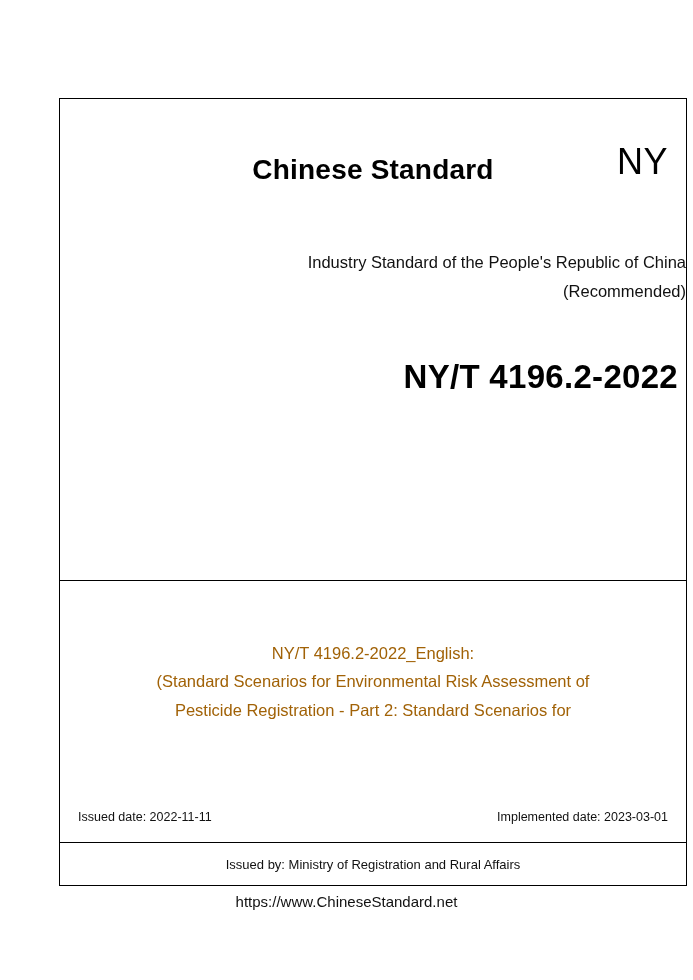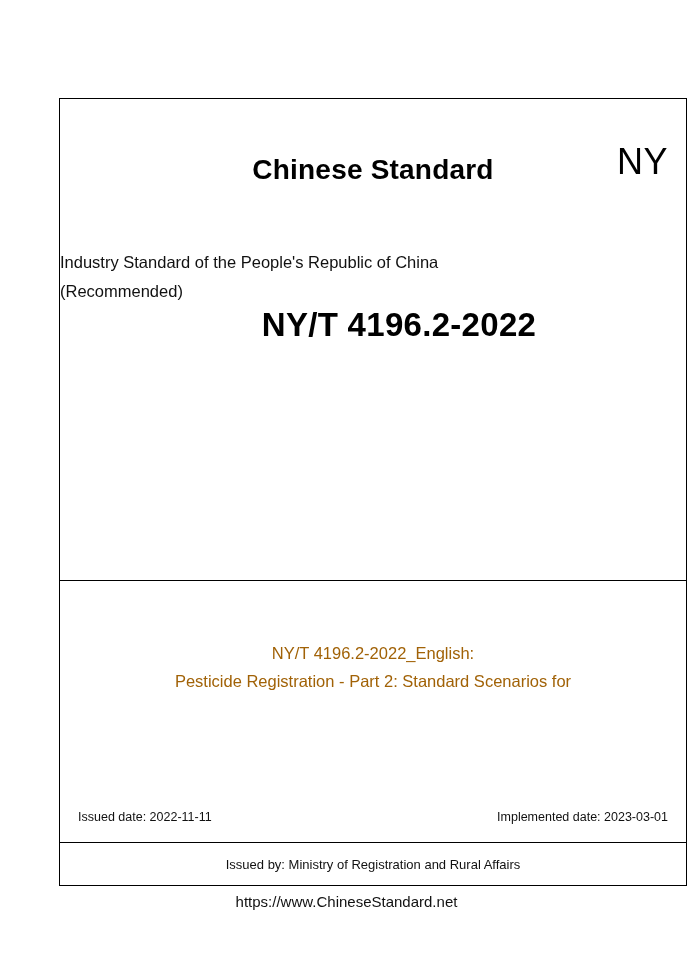"Industry Standard of the People's" .industry-line { text-align: left -> right }
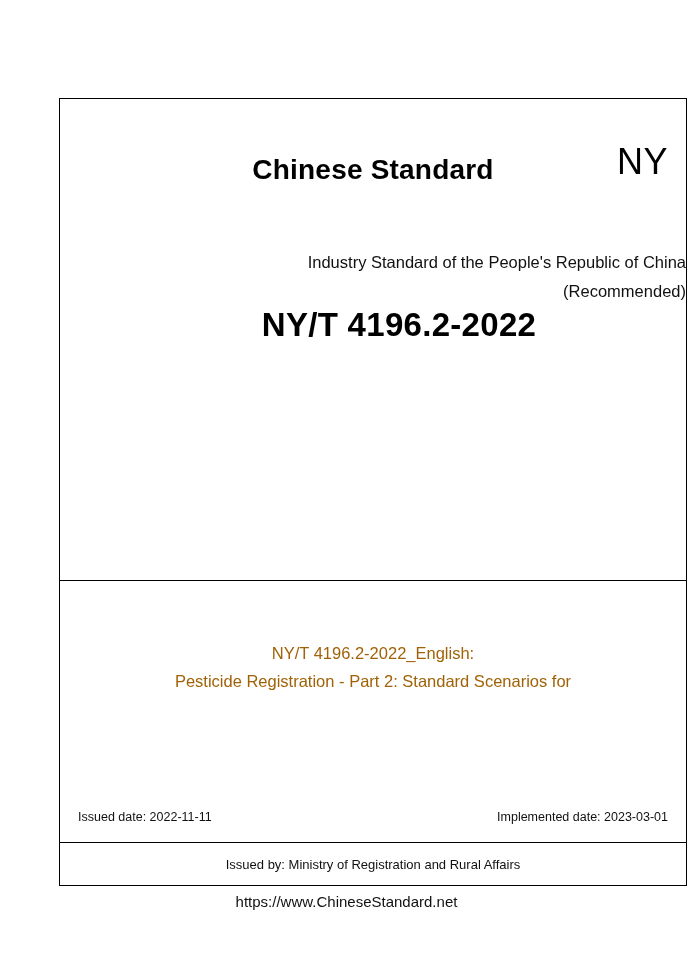"NY/T 4196.2-2022" .std-number { margin-top: none -> 52px; text-align: center -> right }
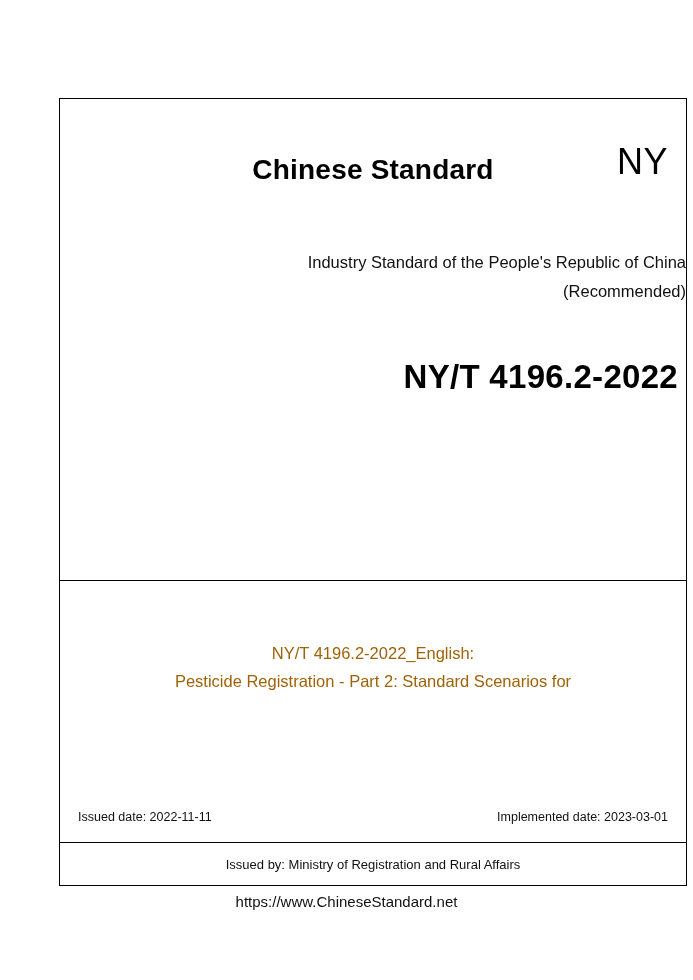"(Standard Scenarios for Environmental" div { html: none -> <div>(Standard Scenarios for Environmental Risk Assessment of</div> }
